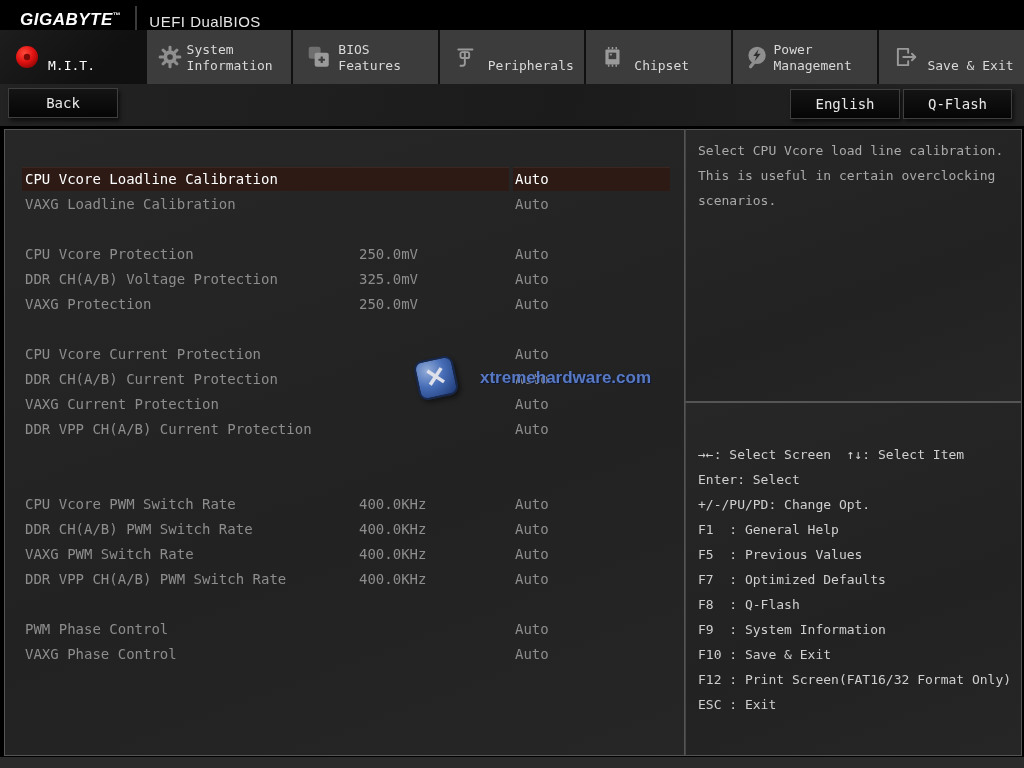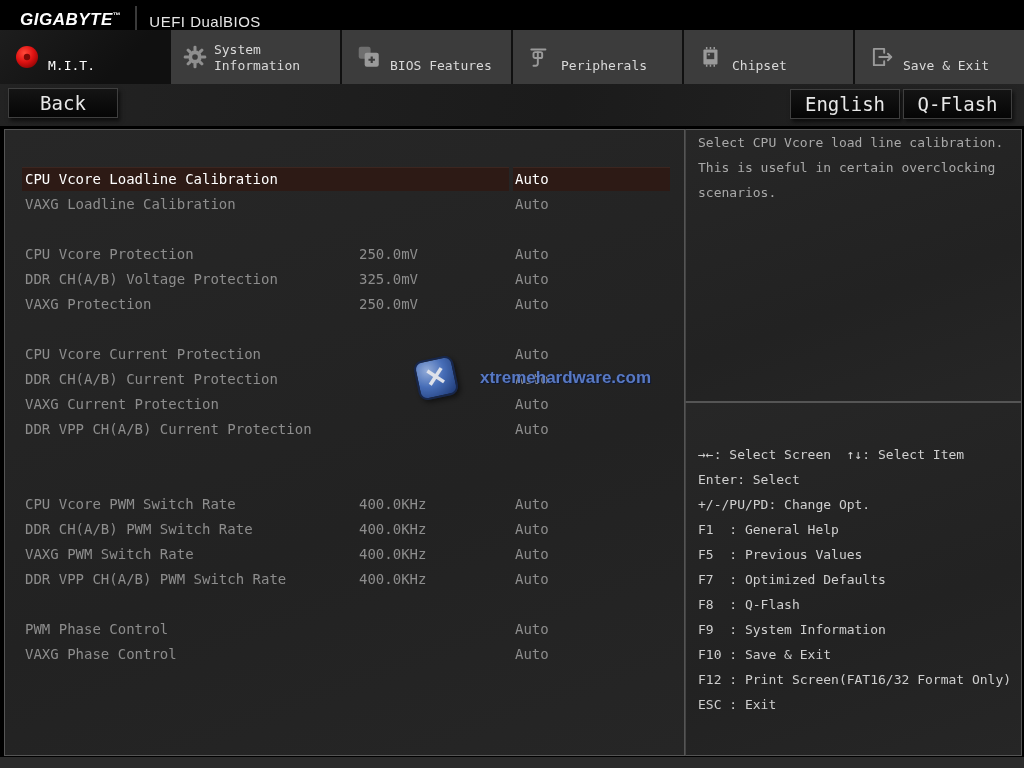"Power Management" div.tab { html: none -> <div> <span> <svg> <circle></circle> <path></path> <path></path> </svg> </span> <span>Power Management</span> </div> }
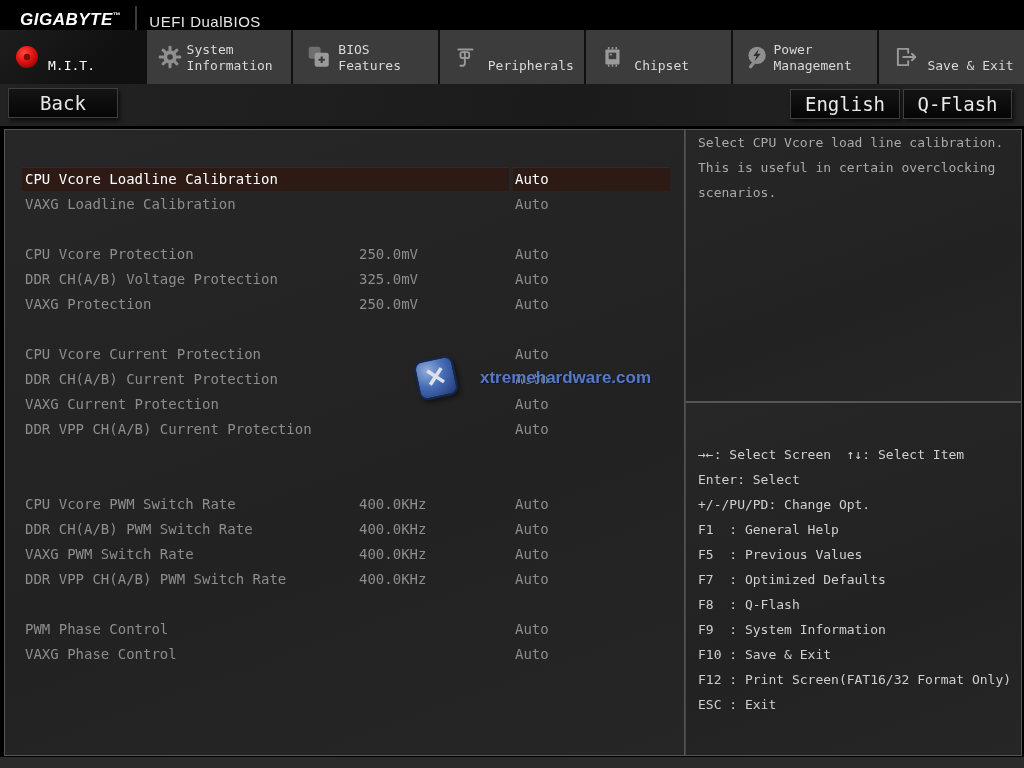"Back" .btn { font-size: 19px -> 14px }
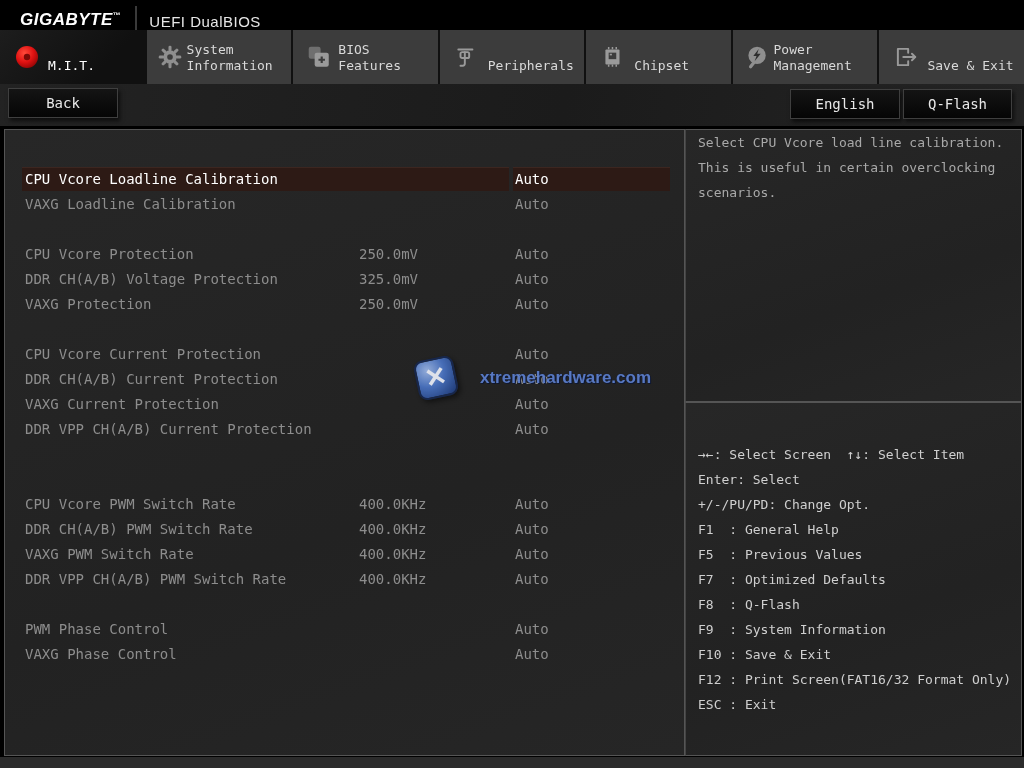"Select CPU Vcore load line" .help-lines { padding: 0 0 0 12px -> 8px 0 0 12px }
